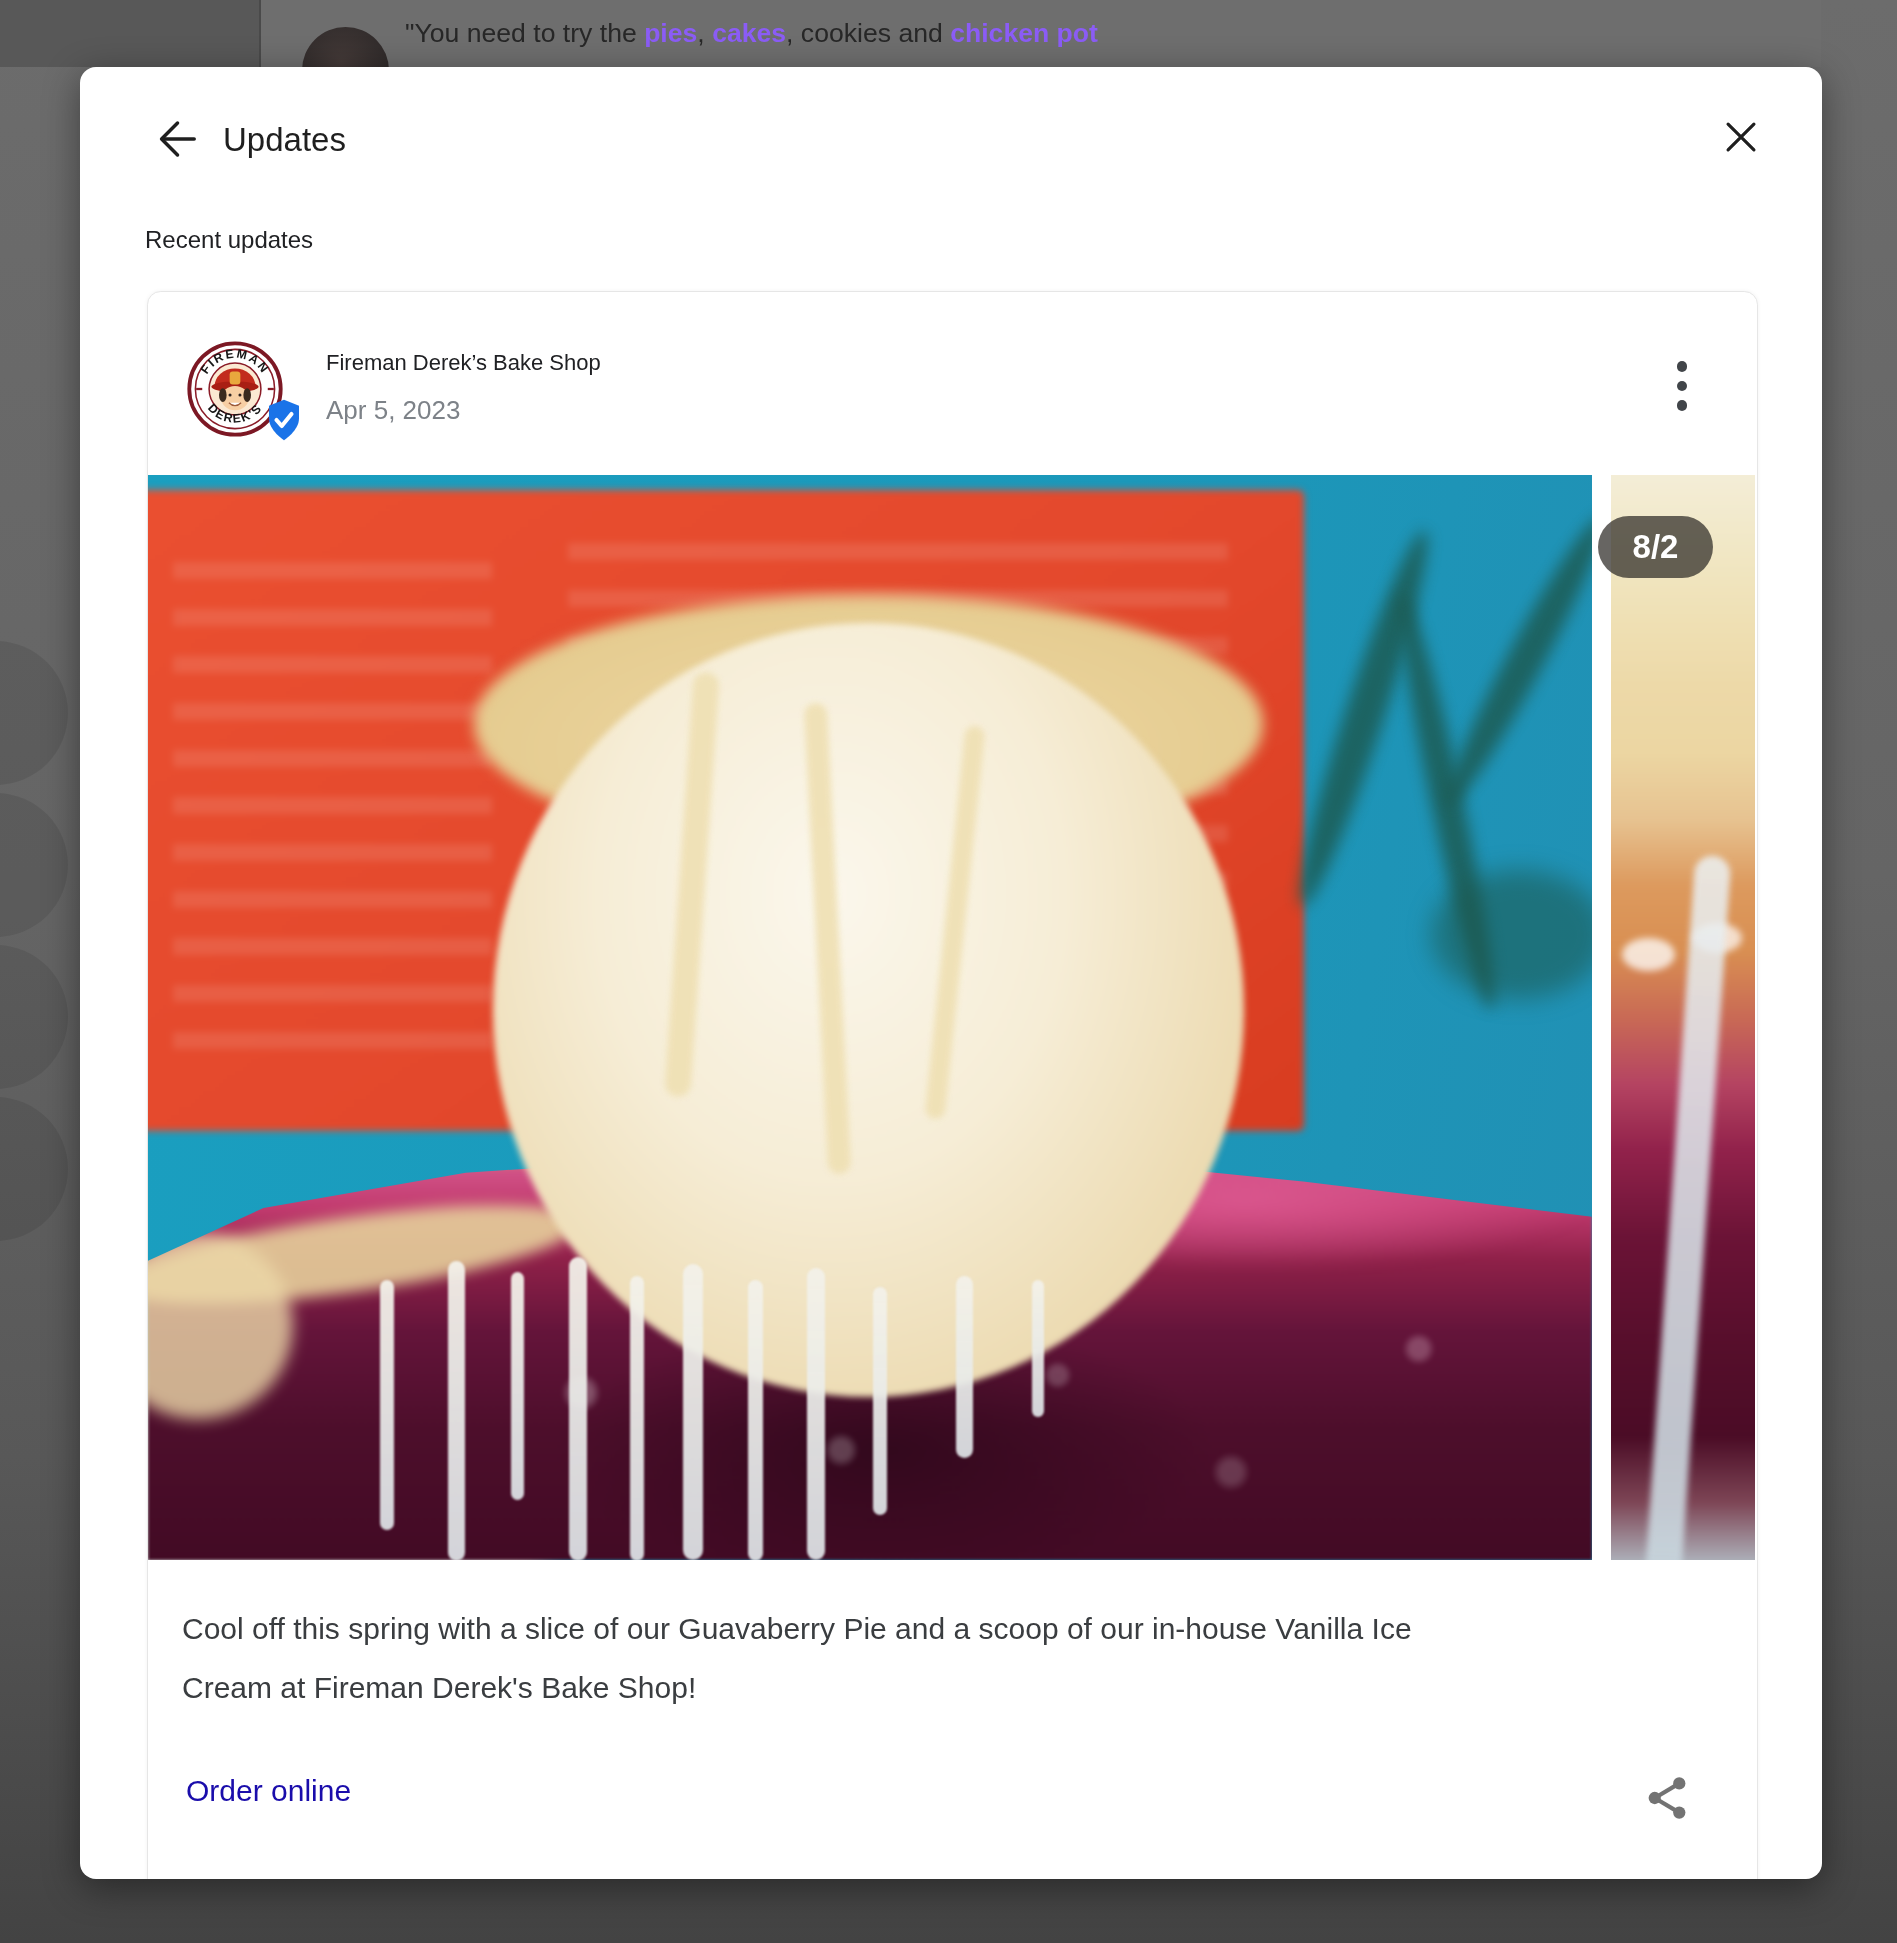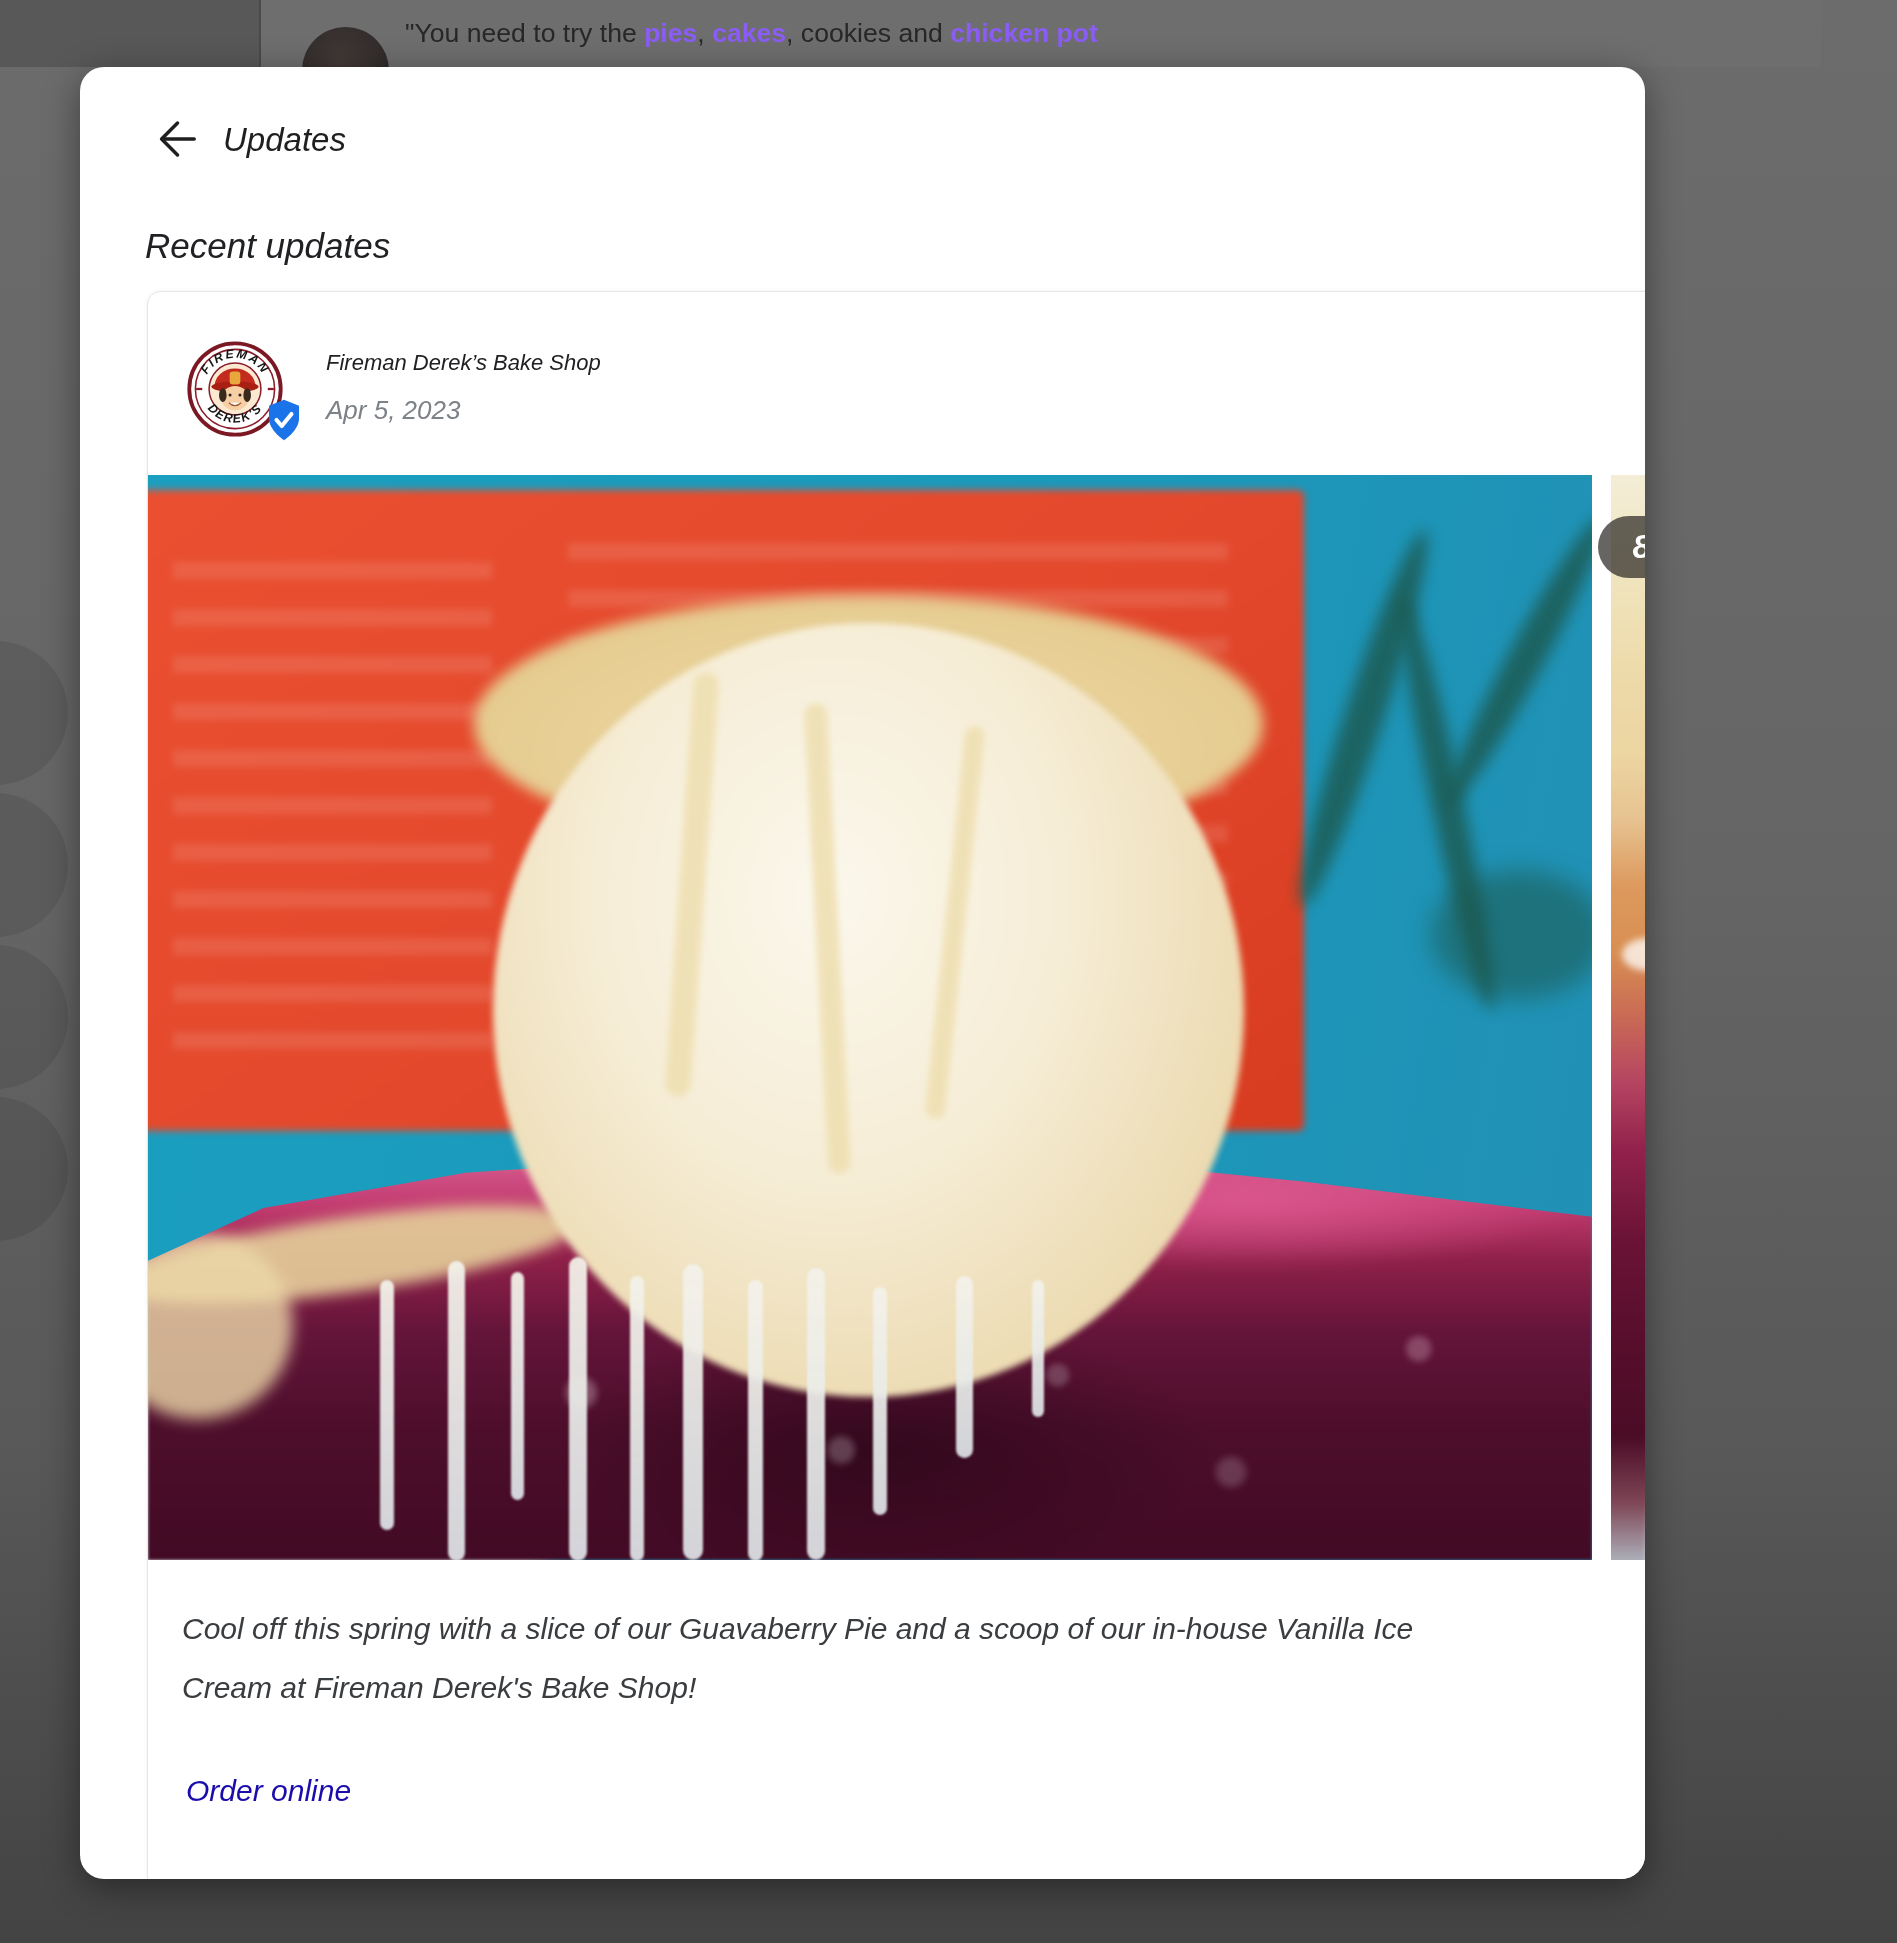"Updates" .modal { border-radius: 24px -> 16px; font-style: italic -> none; width: 1565px -> 1742px }
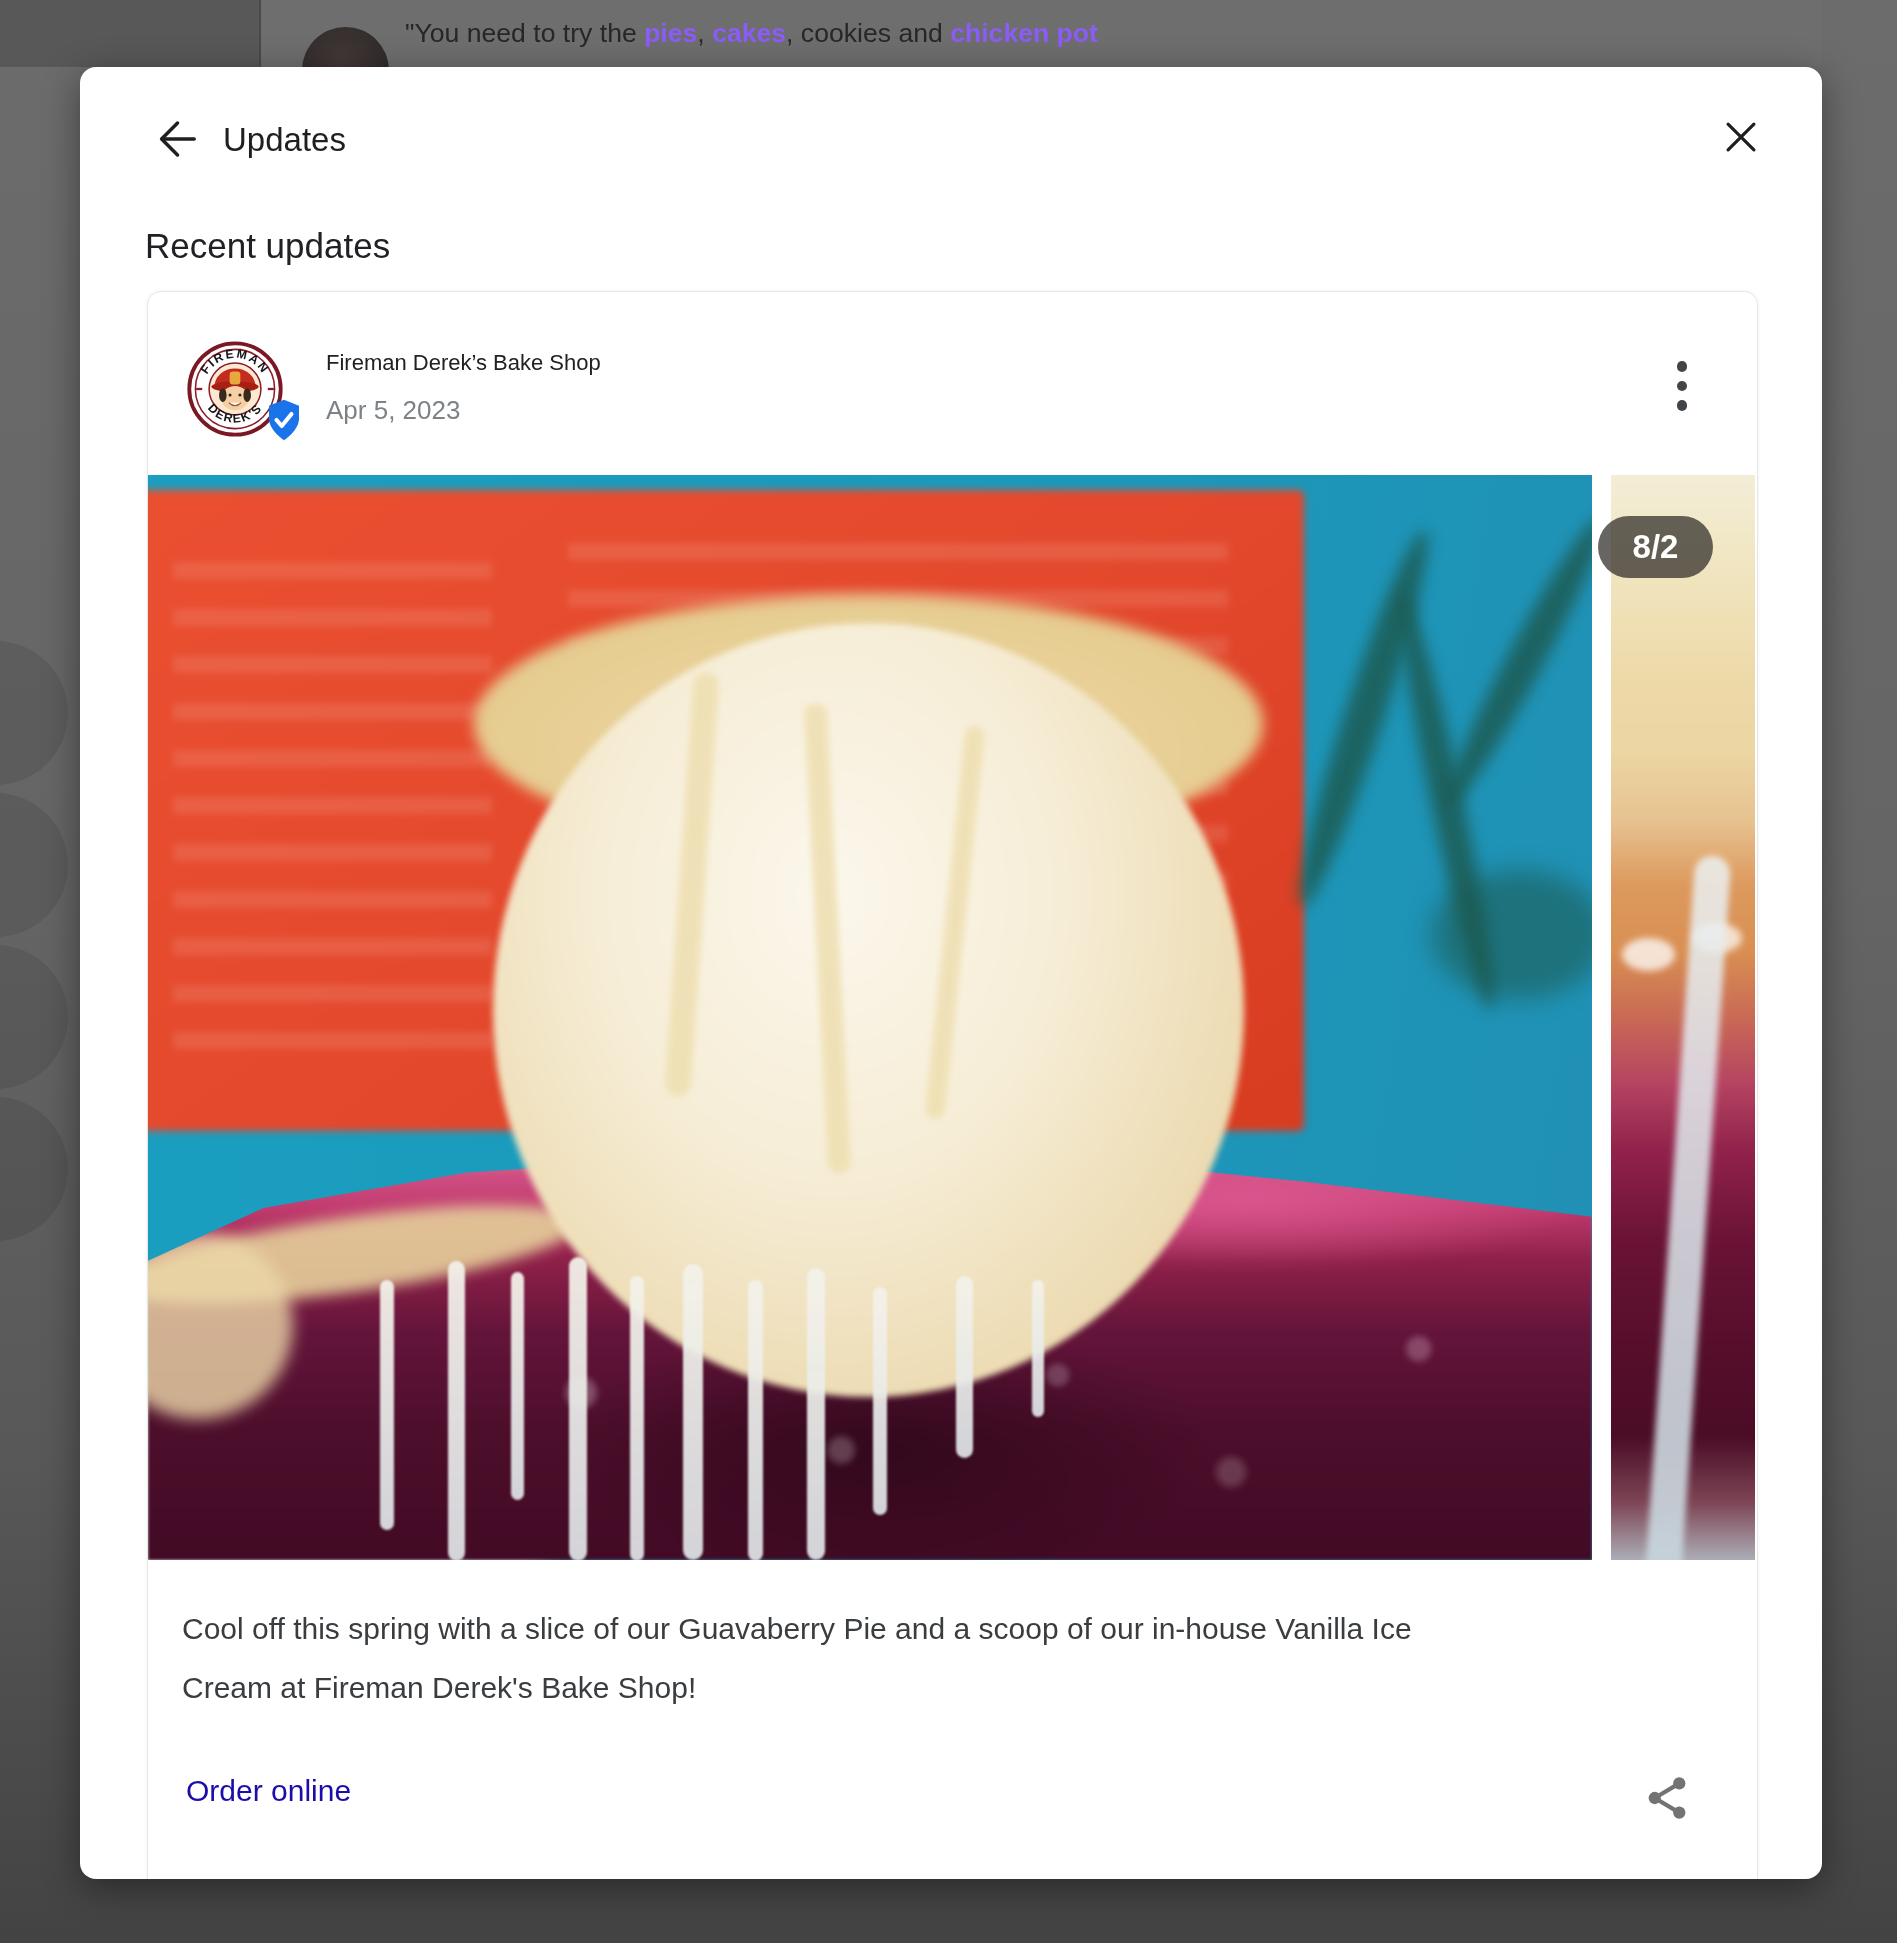"Recent updates" .section-title { font-size: 35px -> 24px }
